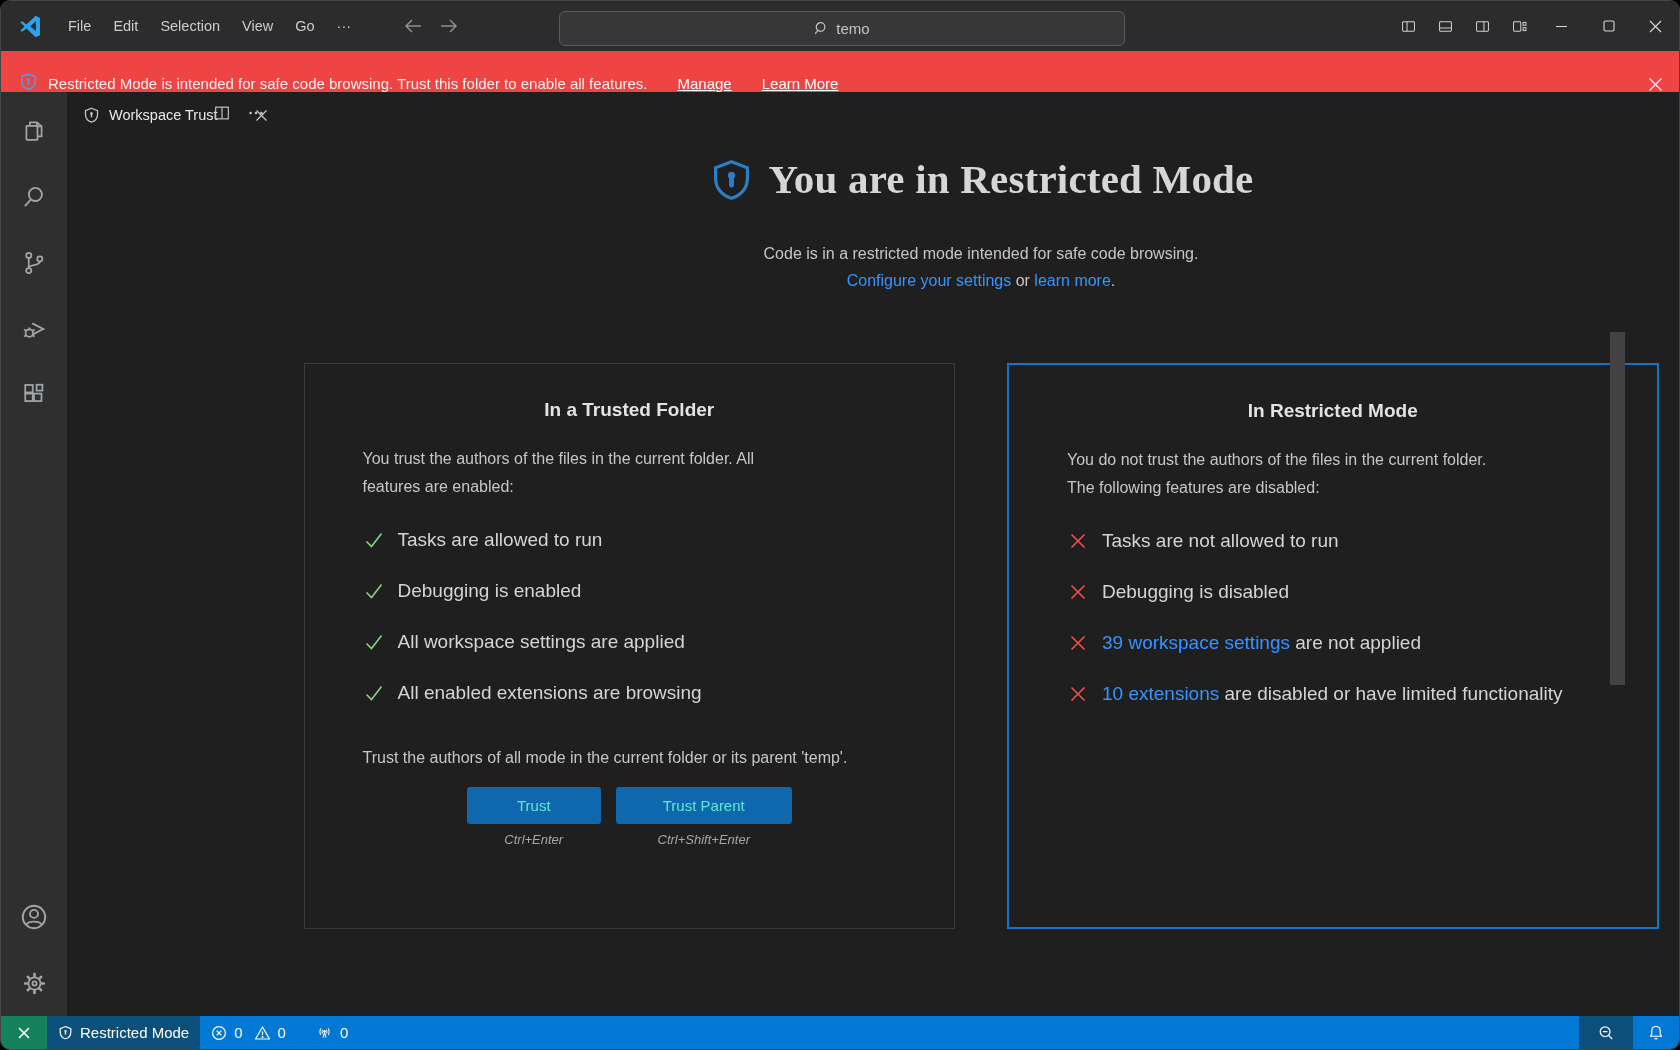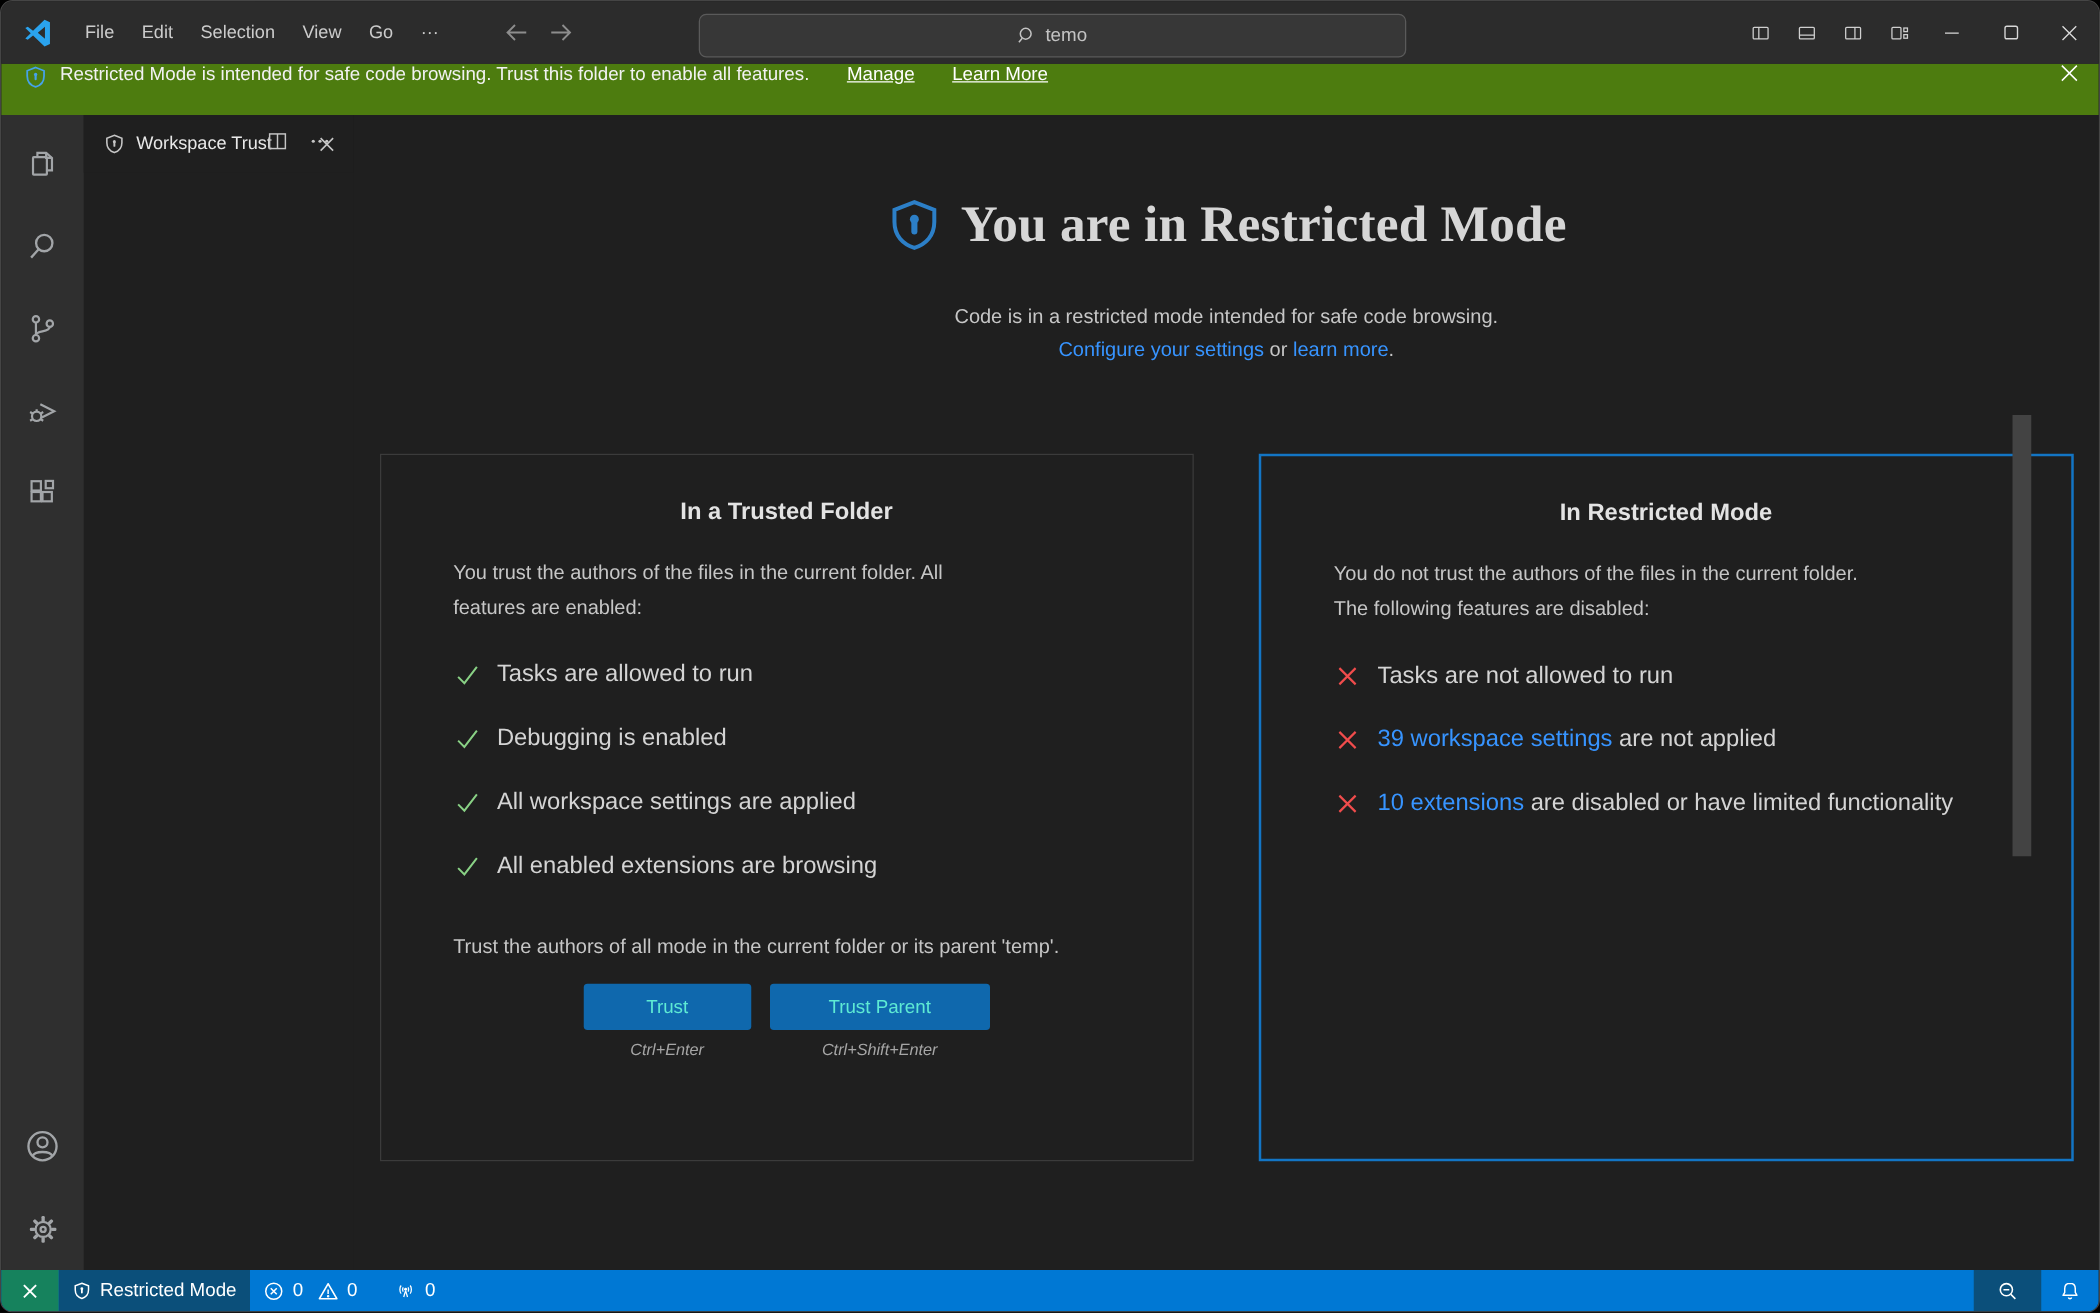"Restricted Mode is intended for" .banner { align-items: flex-start -> flex-end; background: #4d7c0f -> #ef4444 }
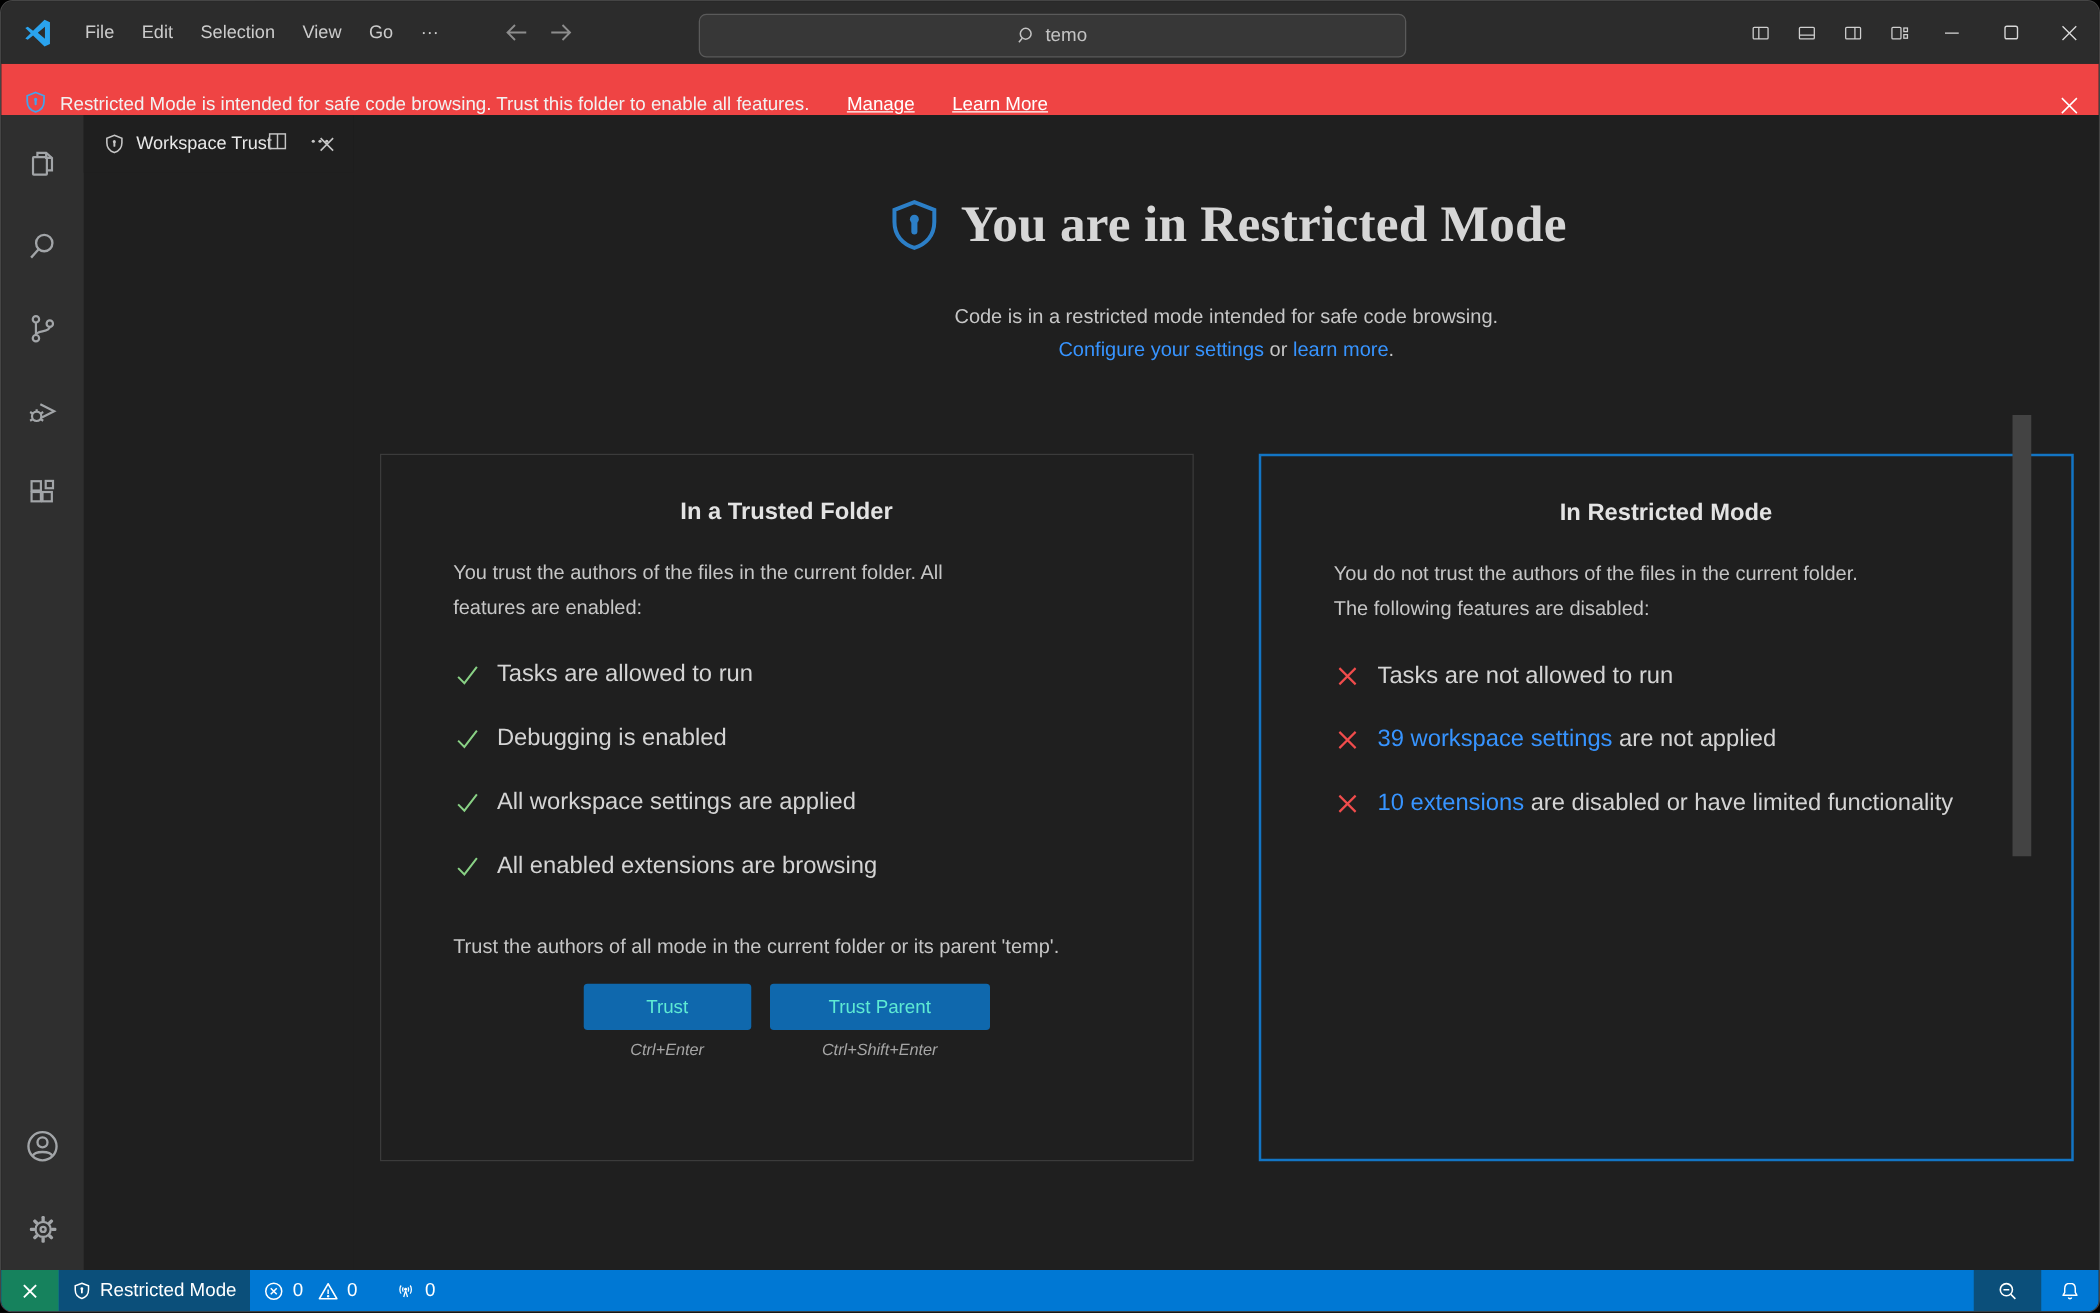"Debugging is disabled" li { html: none -> <li> <span> <svg> <path></path> </svg> </span> <span><span></span><span>Debugging is disabled</span></span> </li> }
